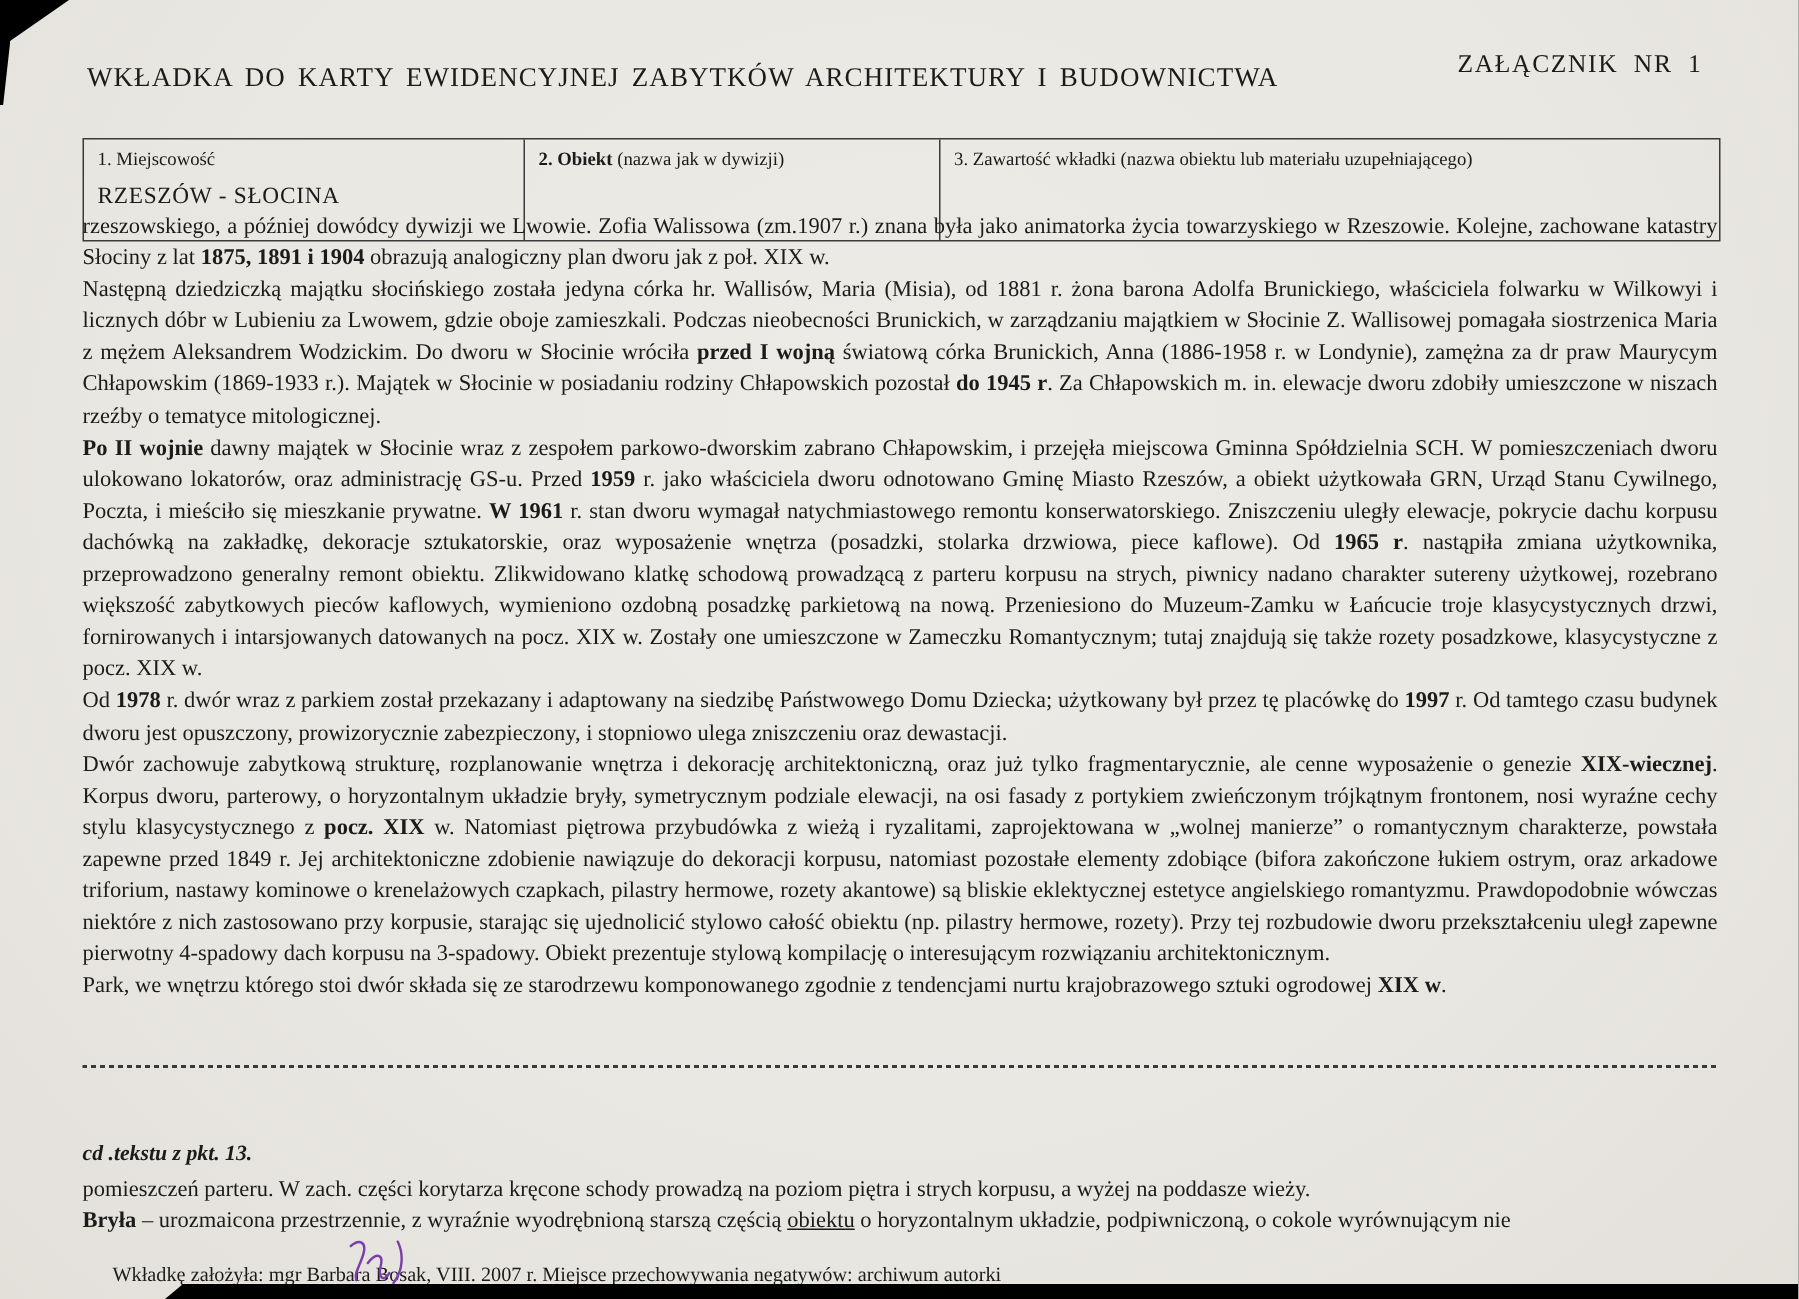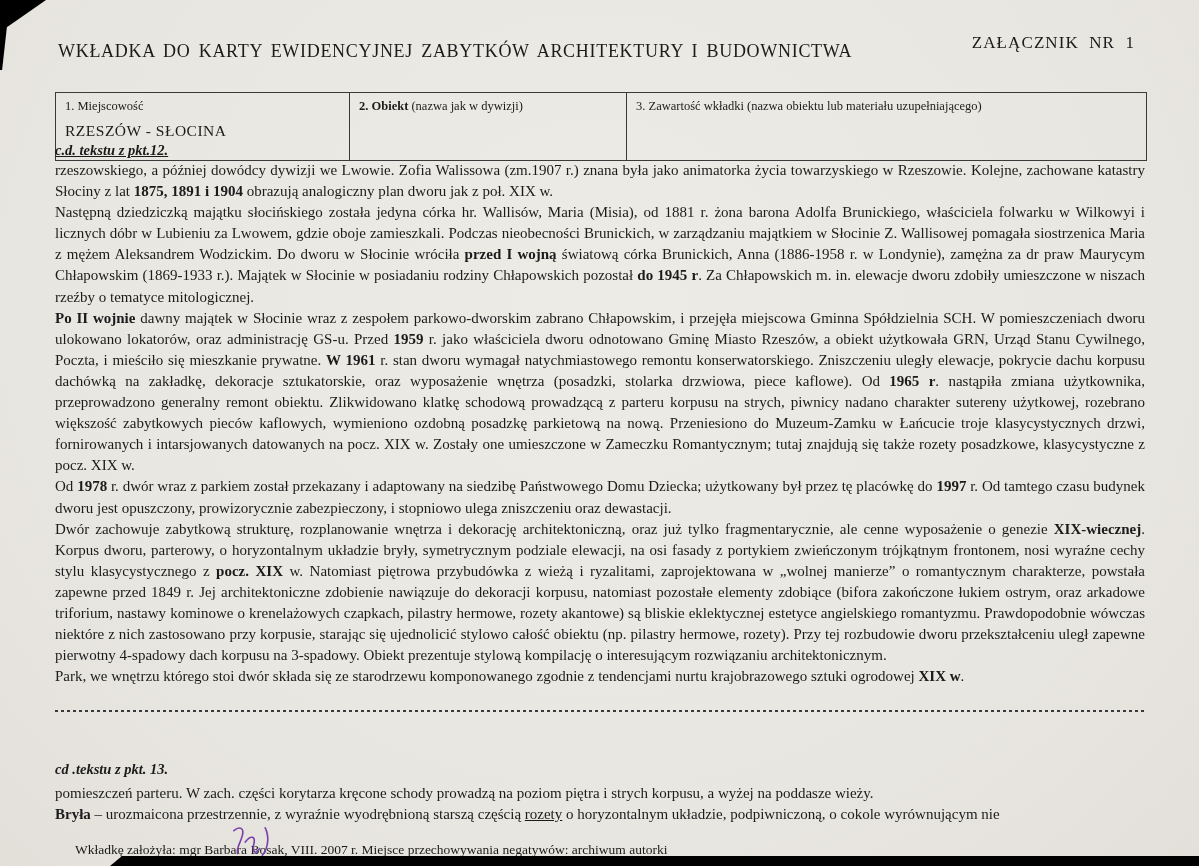"c.d. tekstu z pkt.12." div.sec-heading { html: <div>c.d. tekstu z pkt.12.</div> -> none }
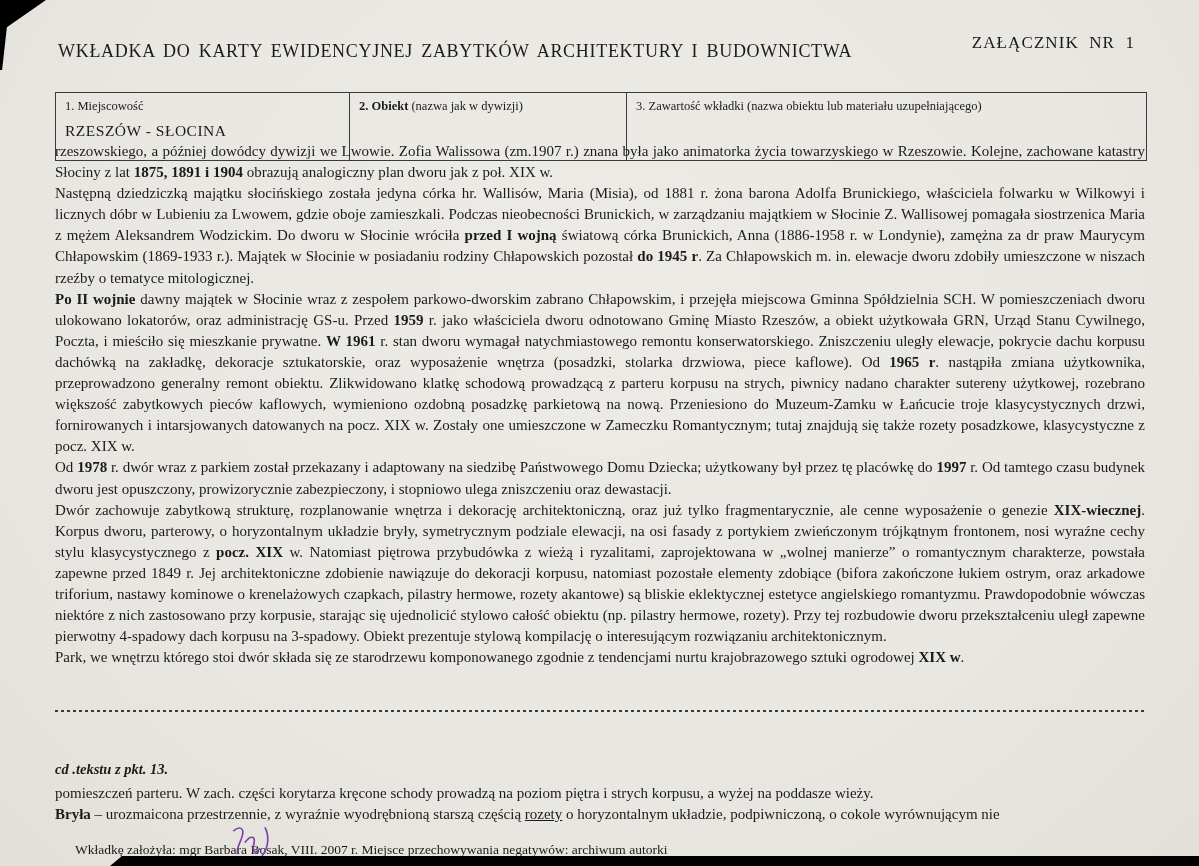"rozety" span.u { text: rozety -> obiektu }
